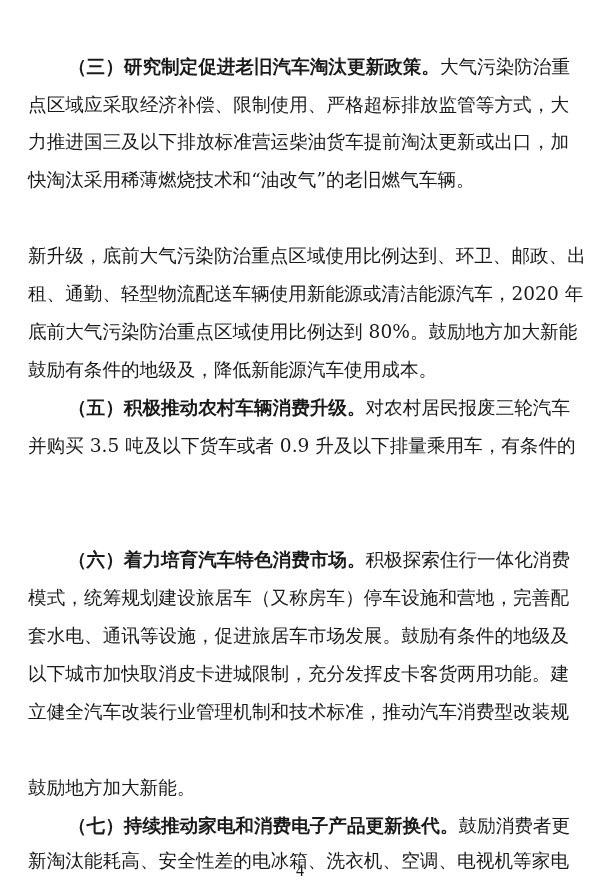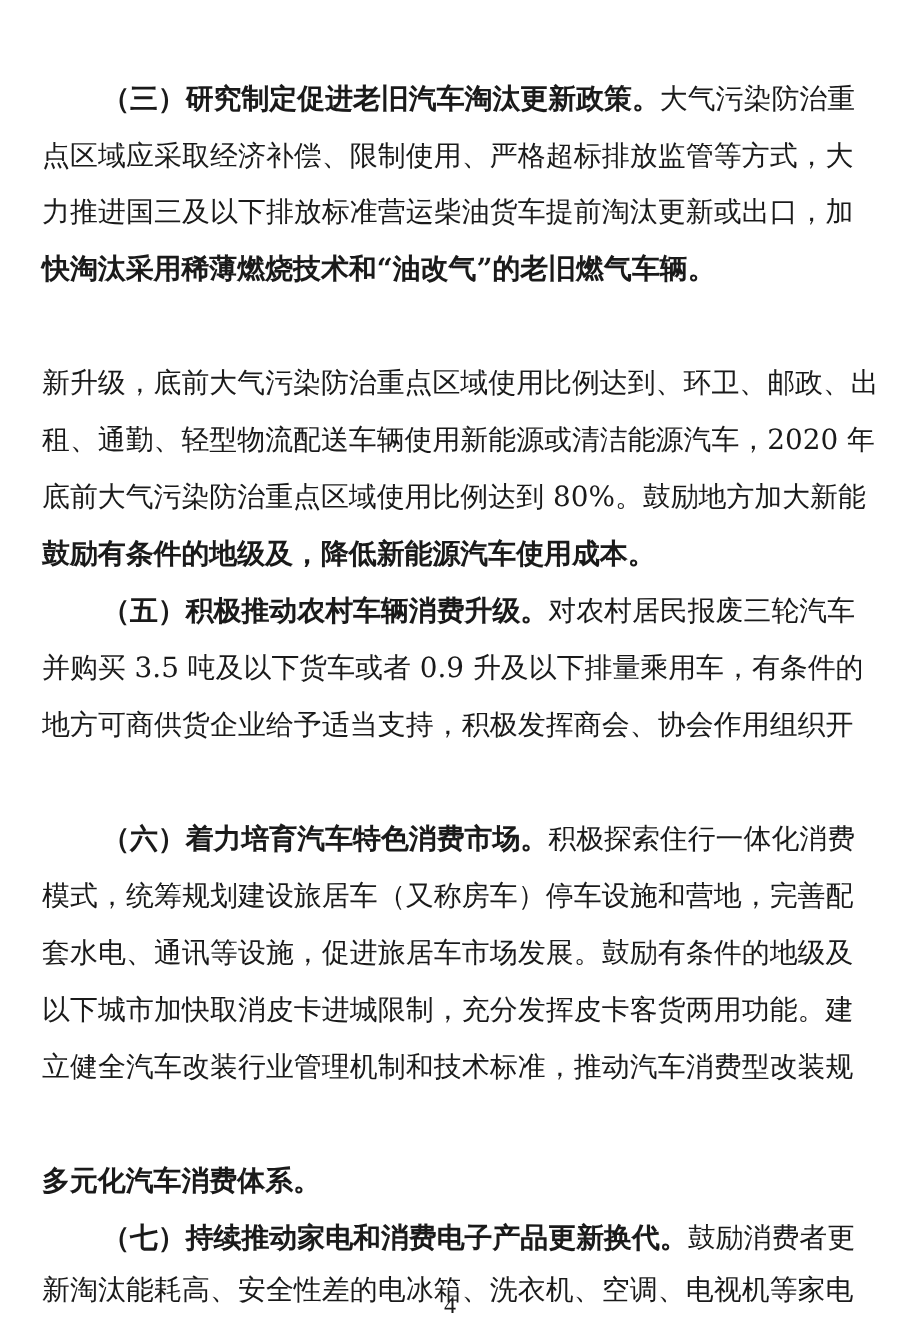"快淘汰采用稀薄燃烧技术和“油改气”的老旧燃气车辆。" .line.last { font-weight: bold -> none }
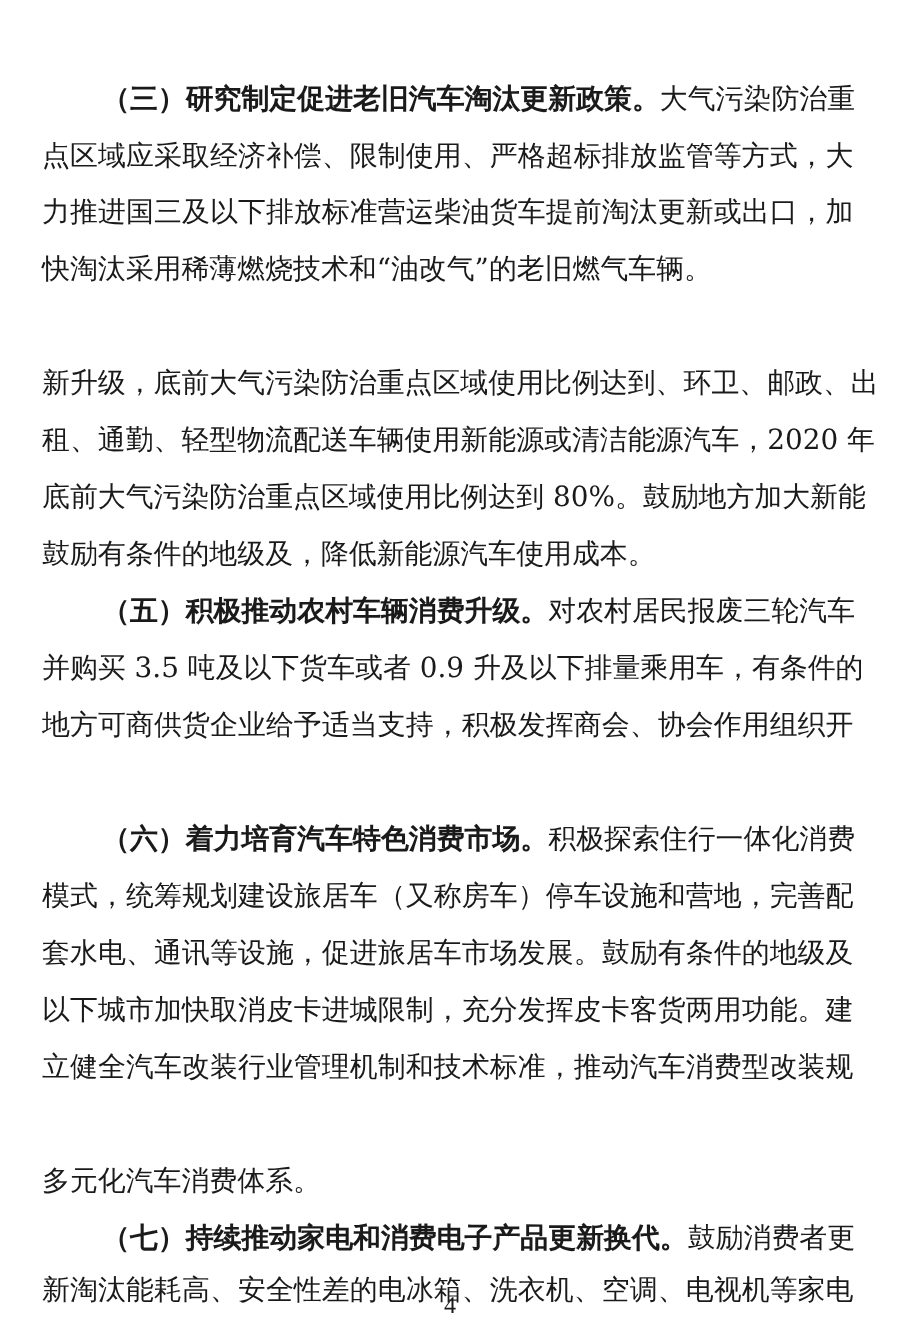"地方可商供货企业给予适当支持，积极发挥商会、协会作用组织开" div.line { html: <div>地方可商供货企业给予适当支持，积极发挥商会、协会作用组织开</div> -> none }
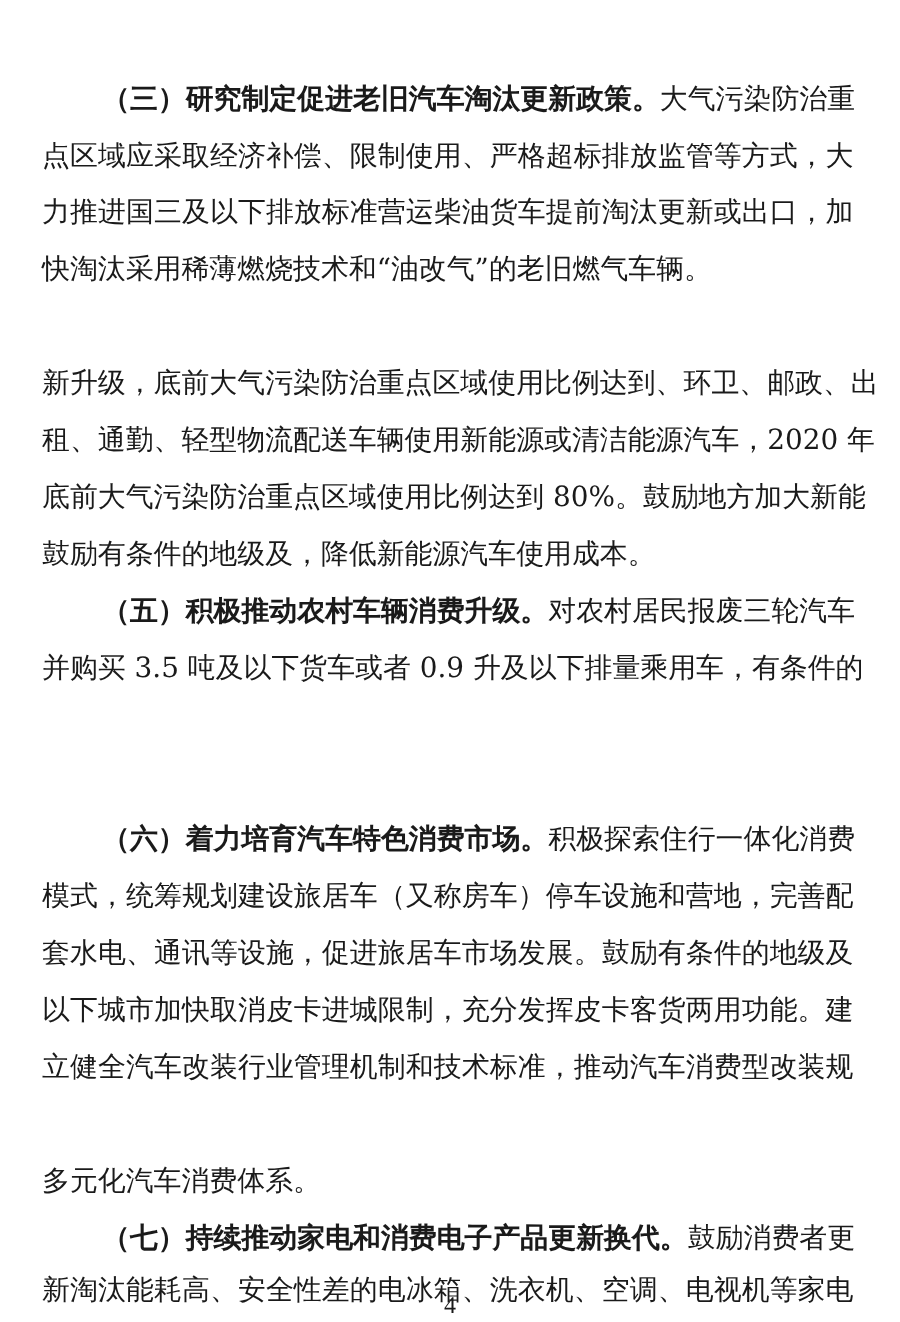"多元化汽车消费体系。" div.line { text: 多元化汽车消费体系 -> 鼓励地方加大新能 }
